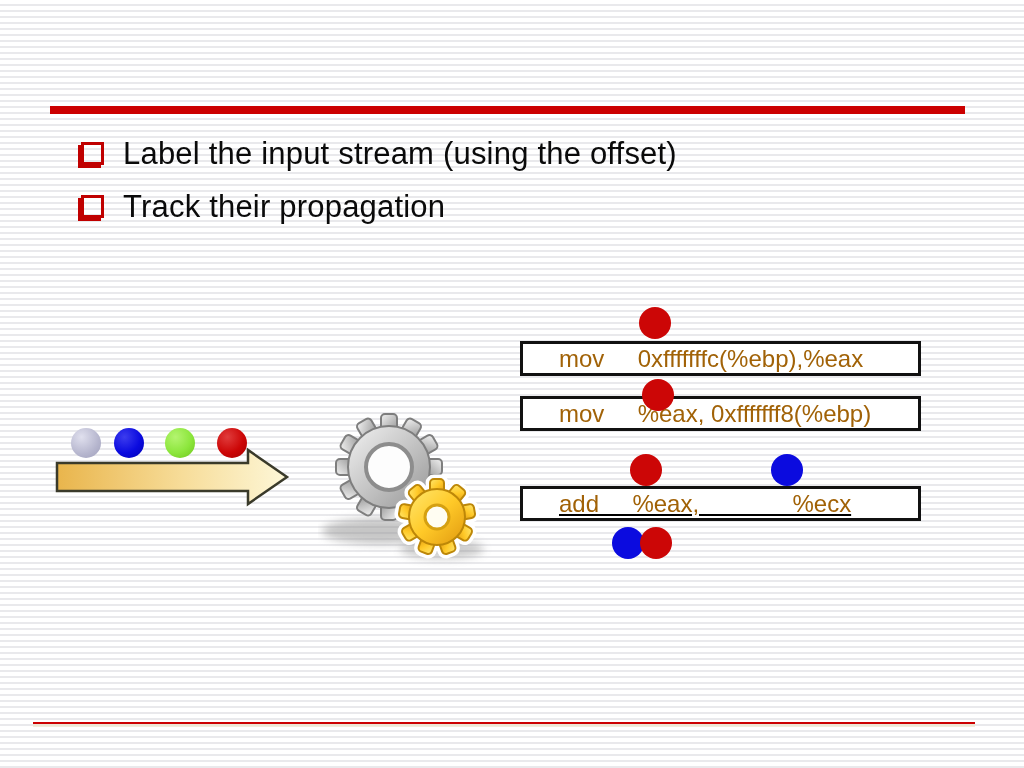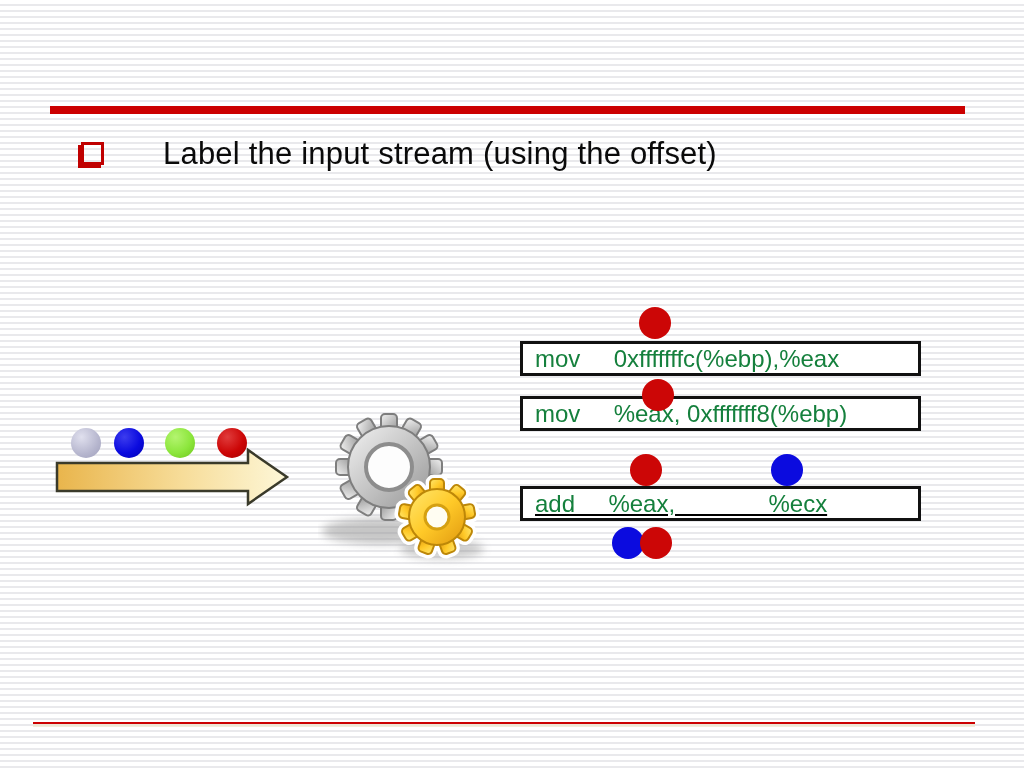"Label the input stream (using" .bullets li { gap: 40px -> none }
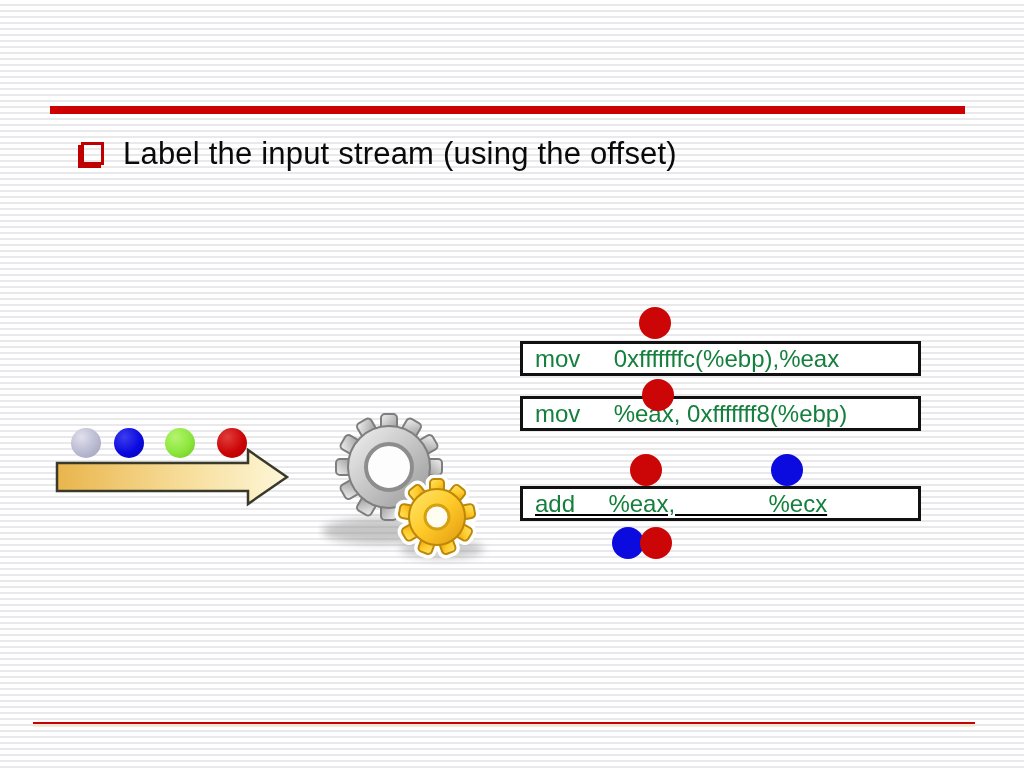"Track their propagation" li { html: none -> <li> <span></span> <span>Track their propagation</span> </li> }
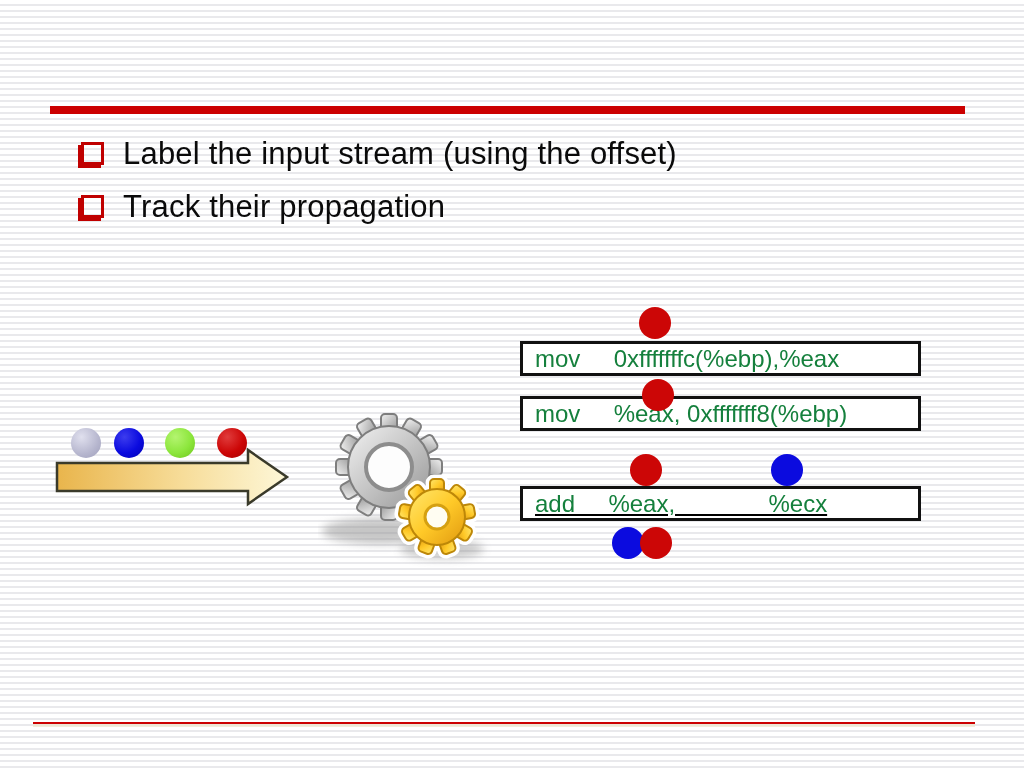"mov 0xfffffffc(%ebp),%eax" .instr-text { color: #15803d -> #a16207; margin-left: none -> 24px }
